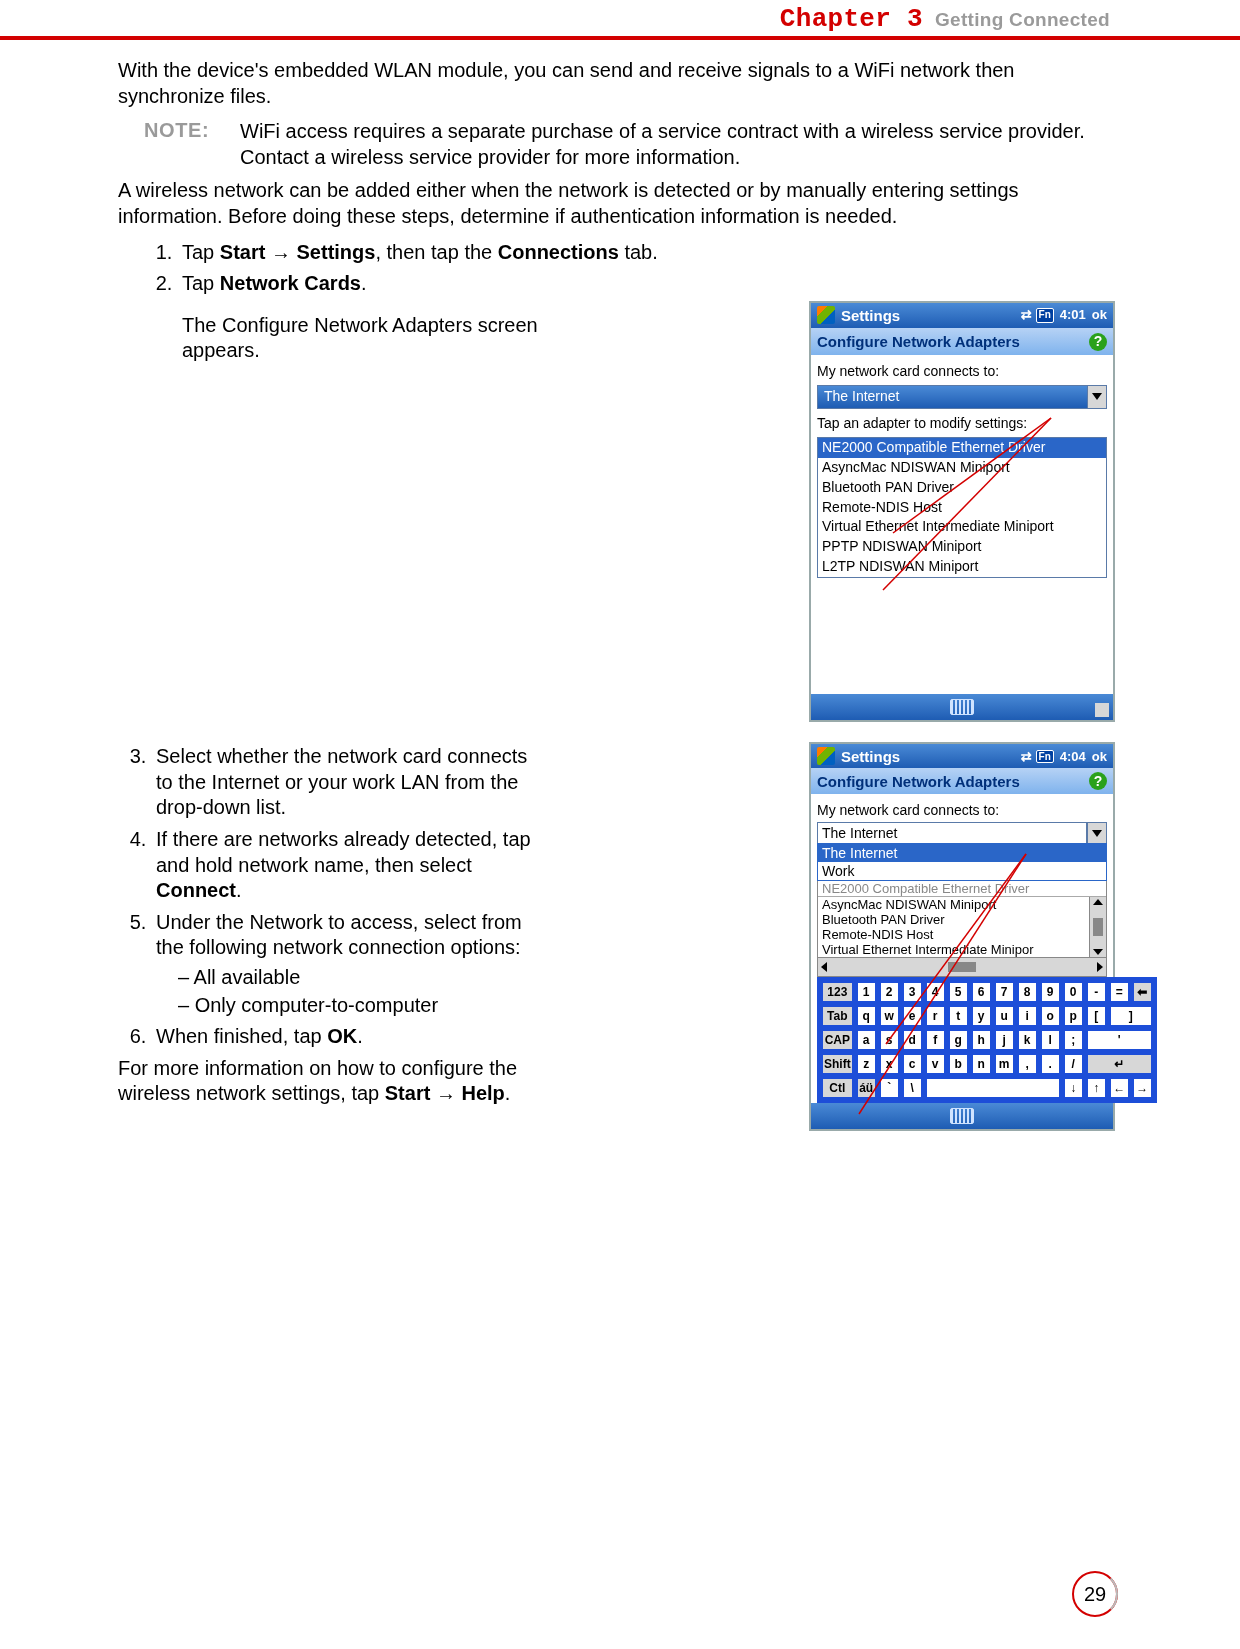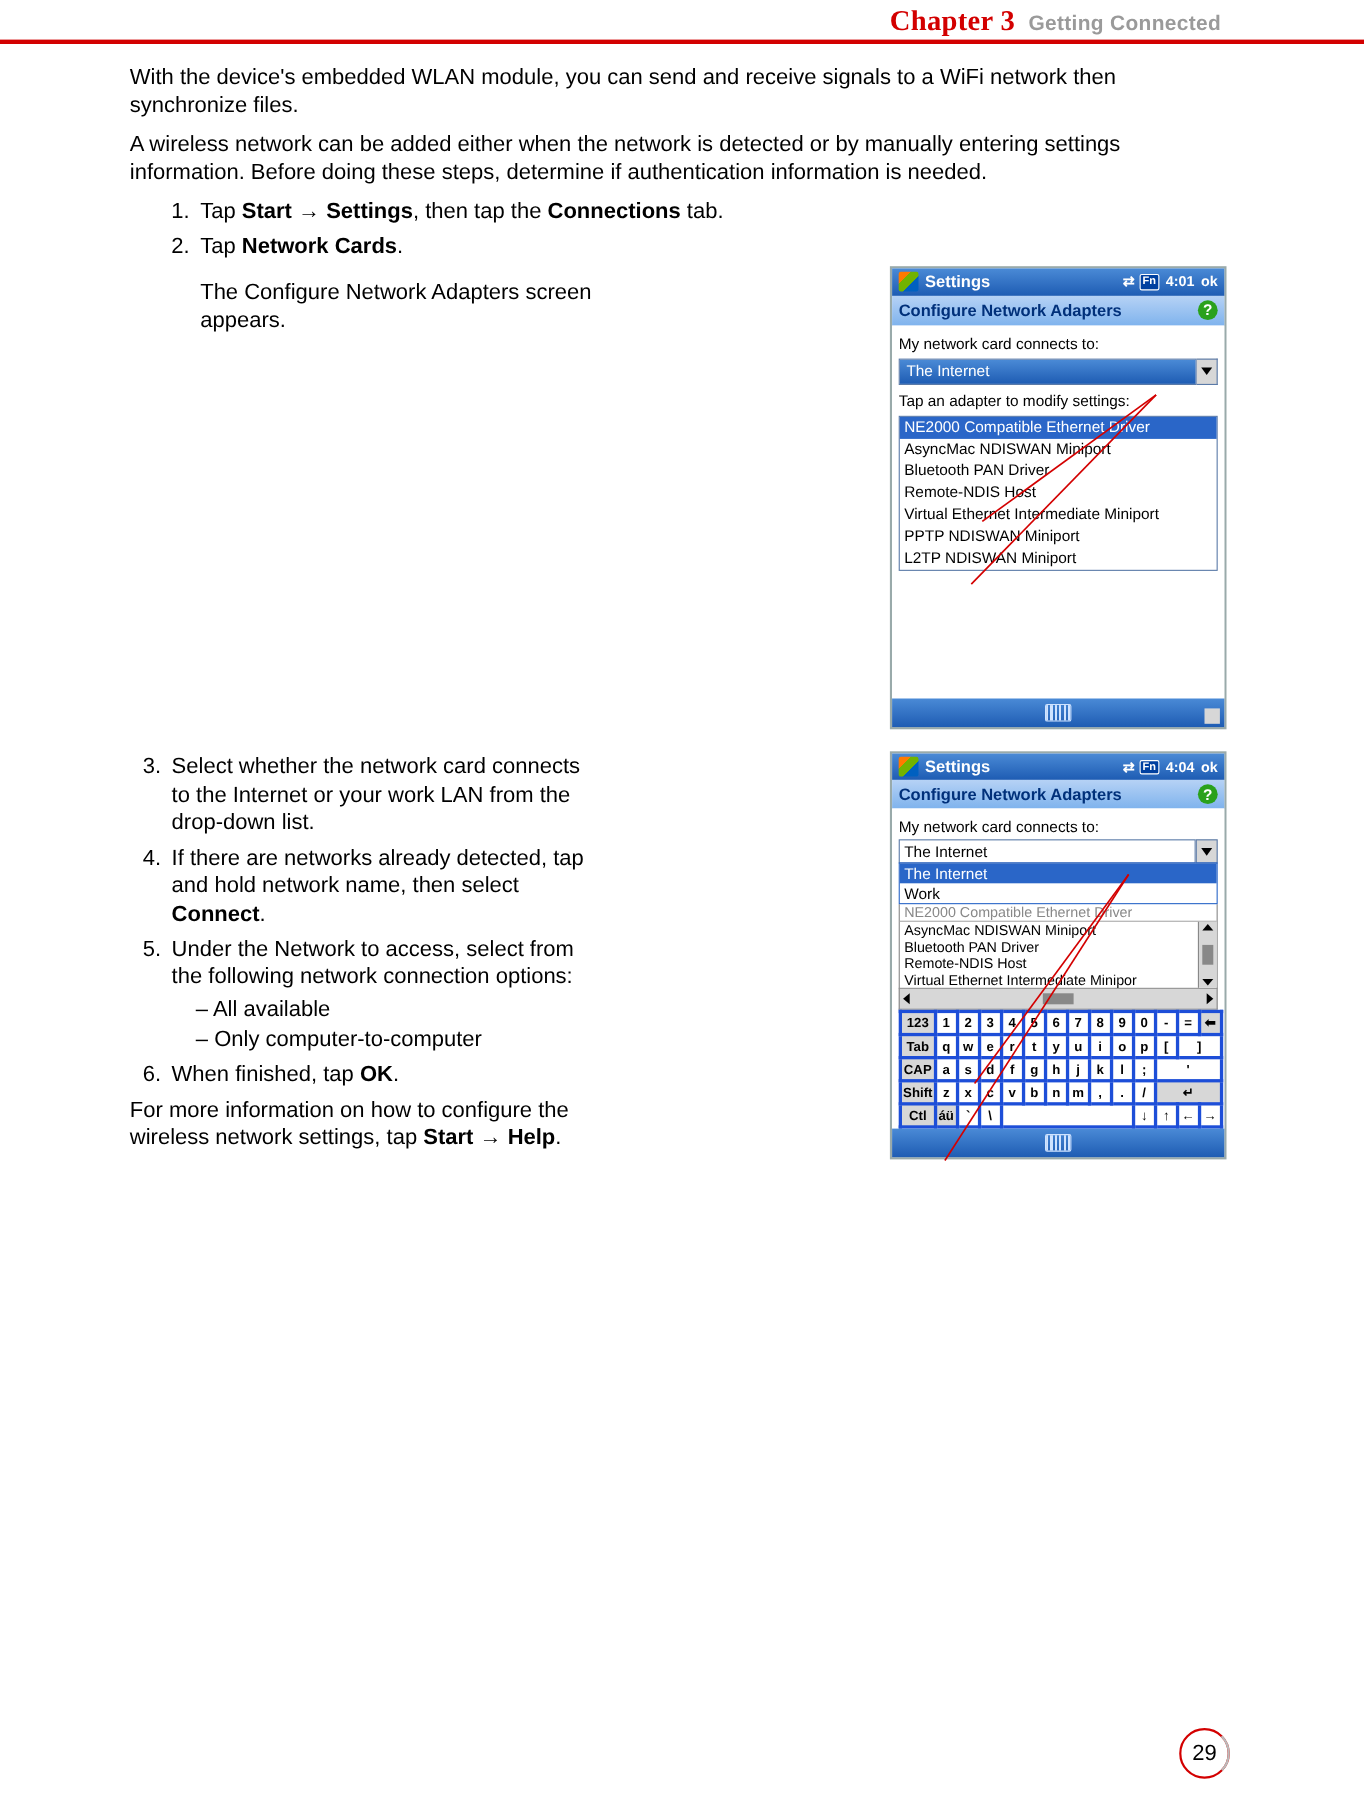"Chapter 3" .header .chap { font-family: Liberation Serif, serif -> Liberation Mono, monospace }
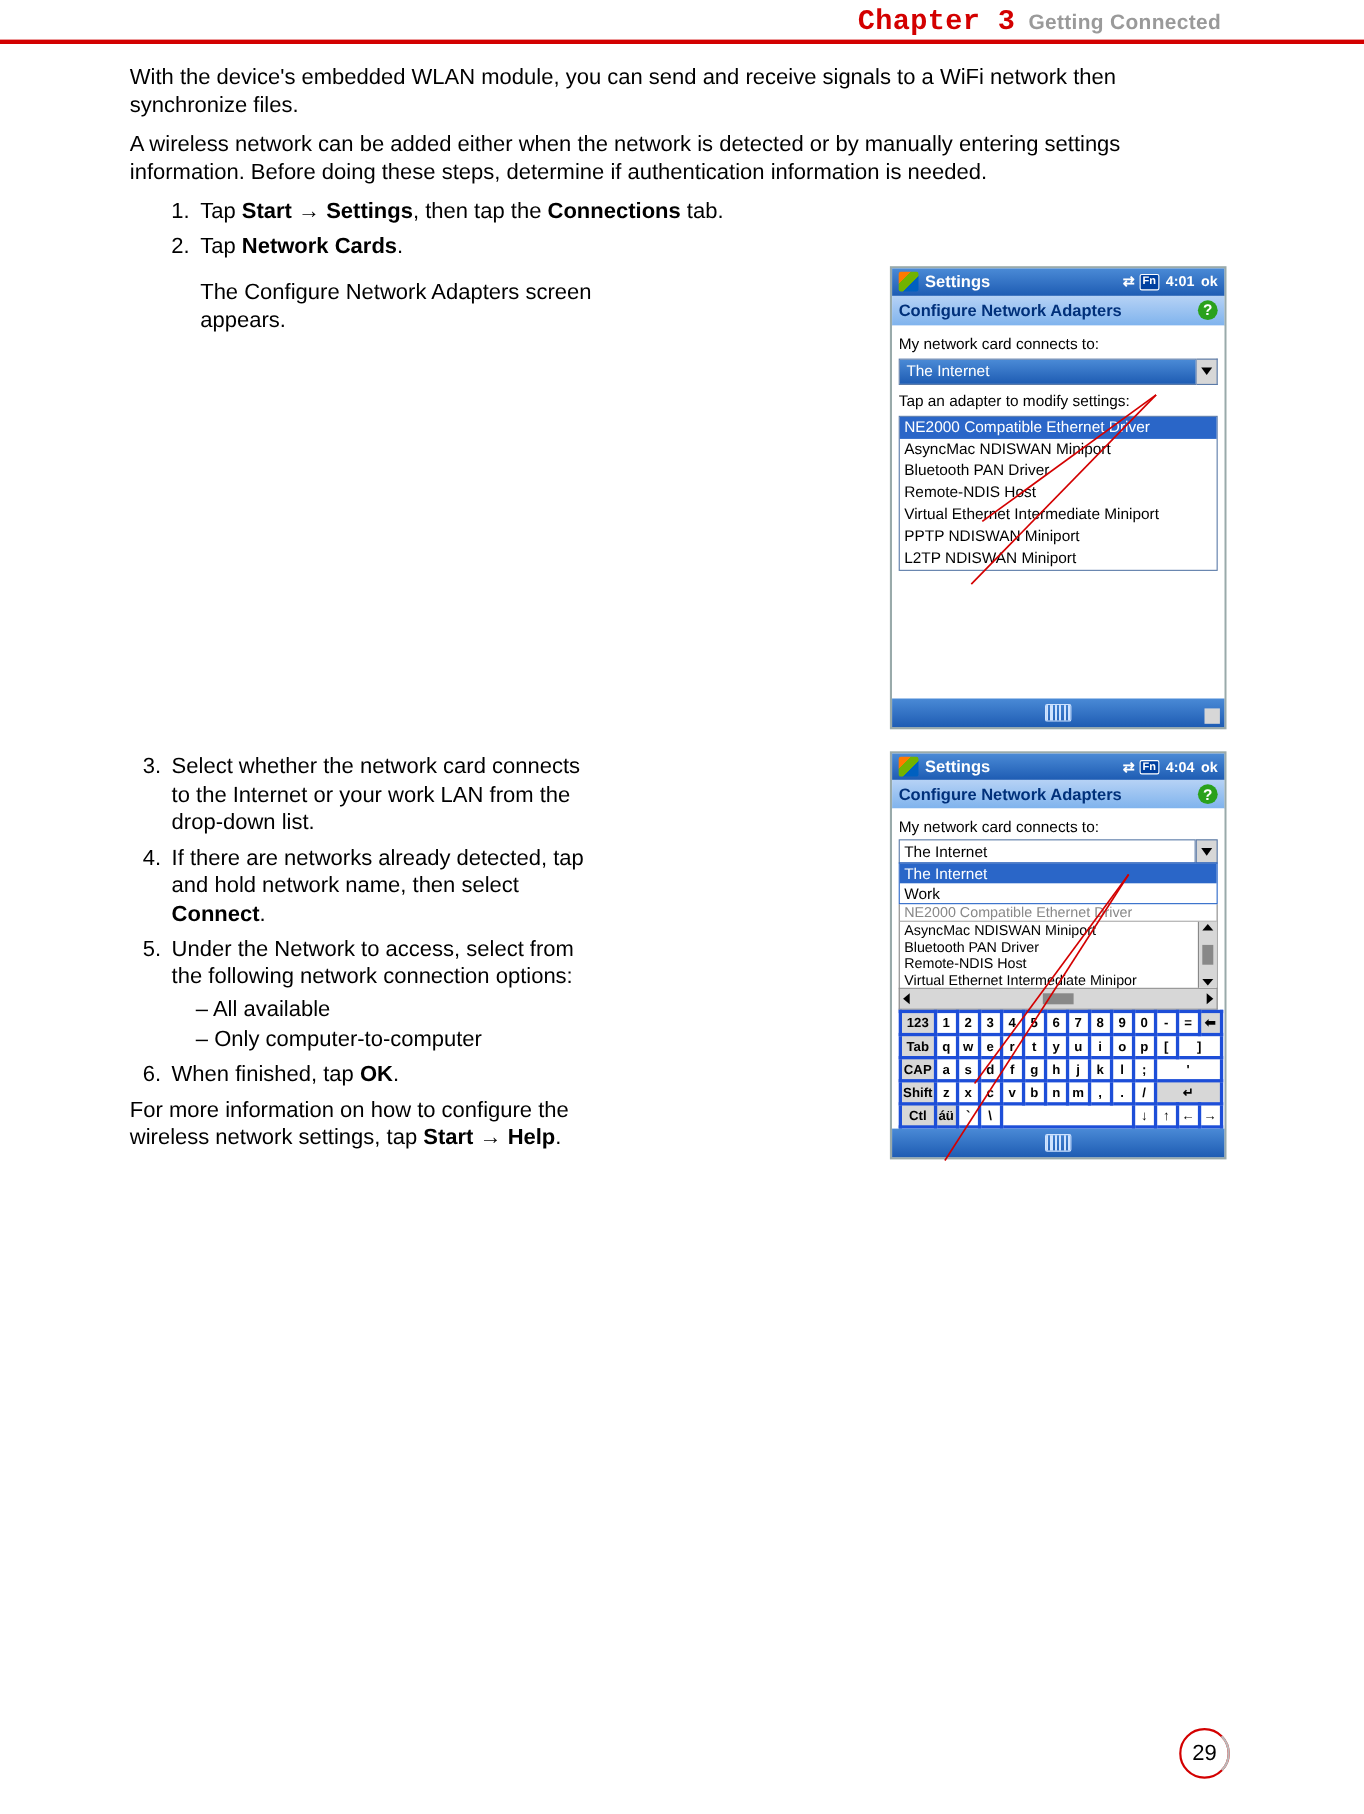"NOTE:" div.note-row { html: none -> <div> <div>NOTE:</div> <div>WiFi access requires a separate purchase of a service contract with a wireless service provider. Contact a wireless service provider for more information.</div> </div> }
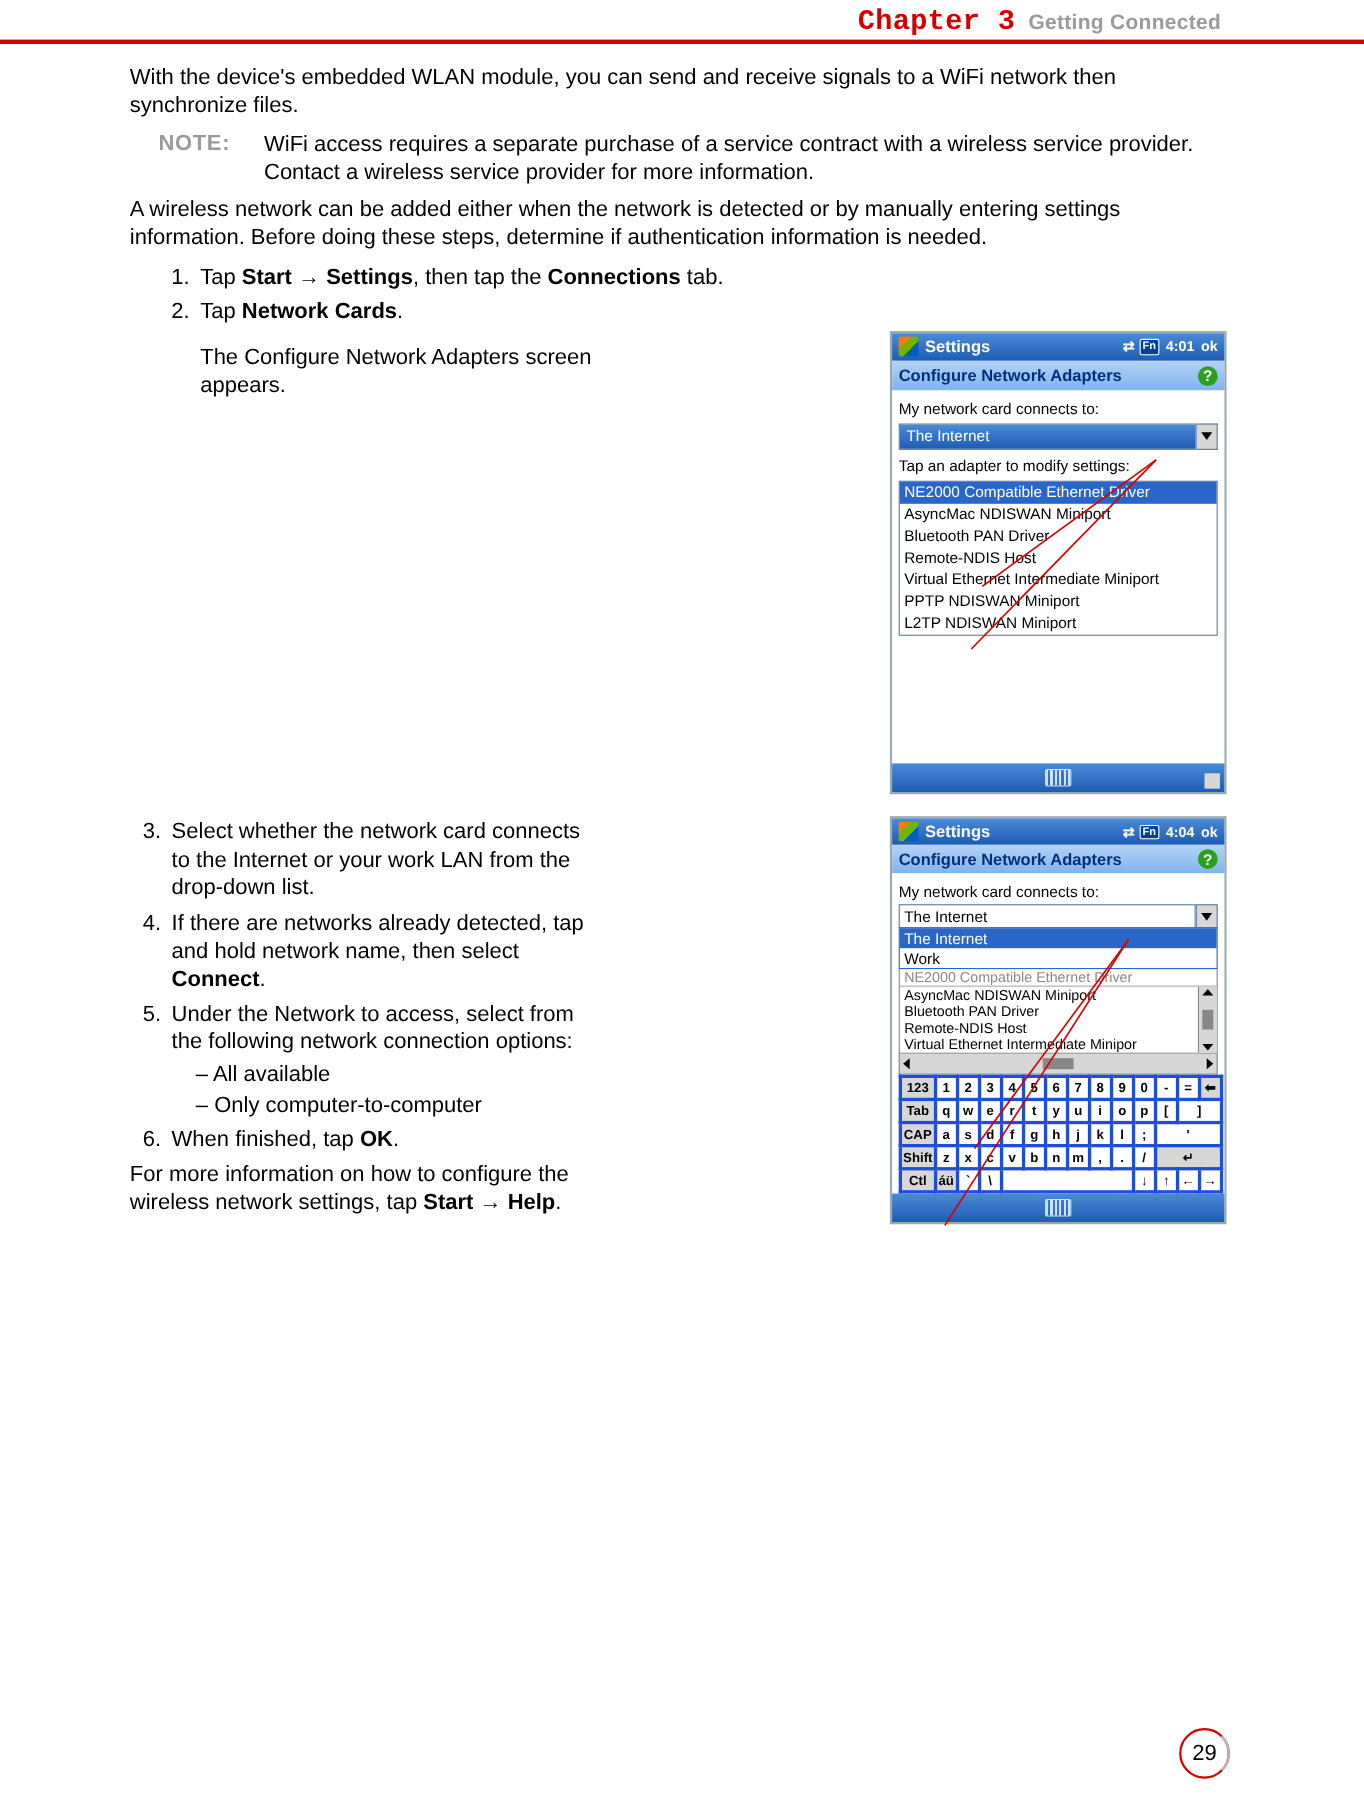"123" table.kb td { border: 3px solid #1d4ed8 -> 6px solid #1d4ed8 }
